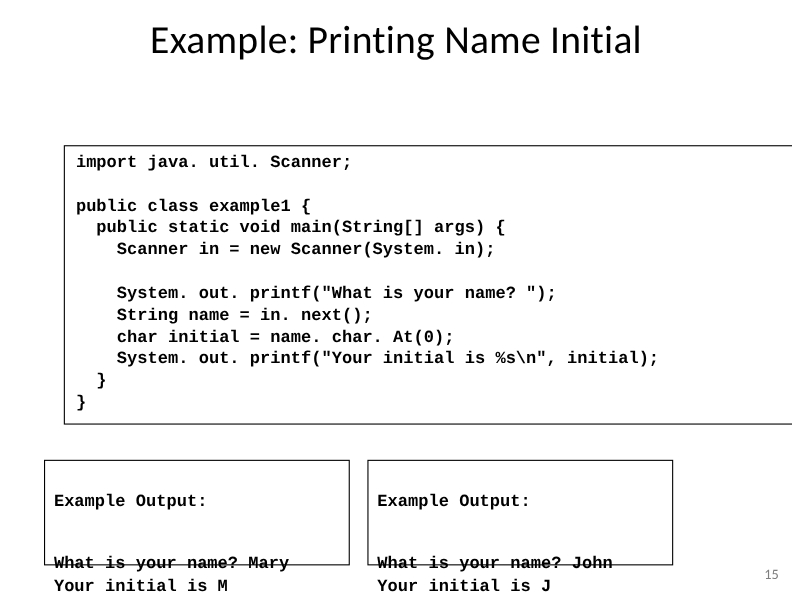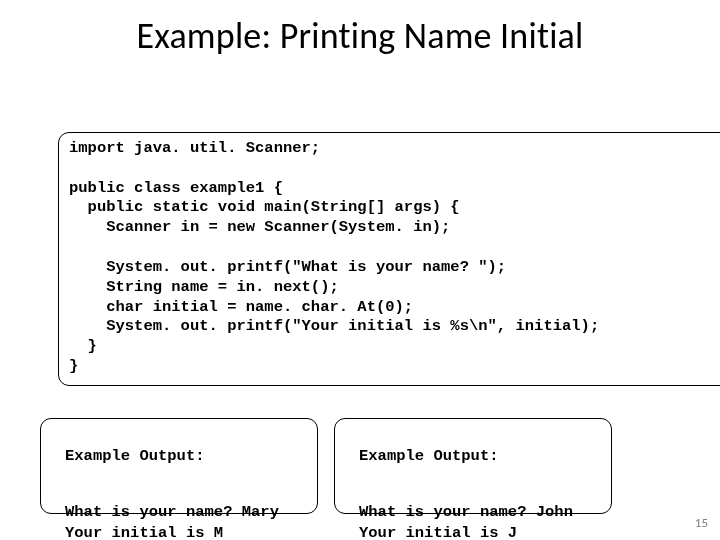"Example: Printing Name Initial" * { border-radius: 11px -> none }
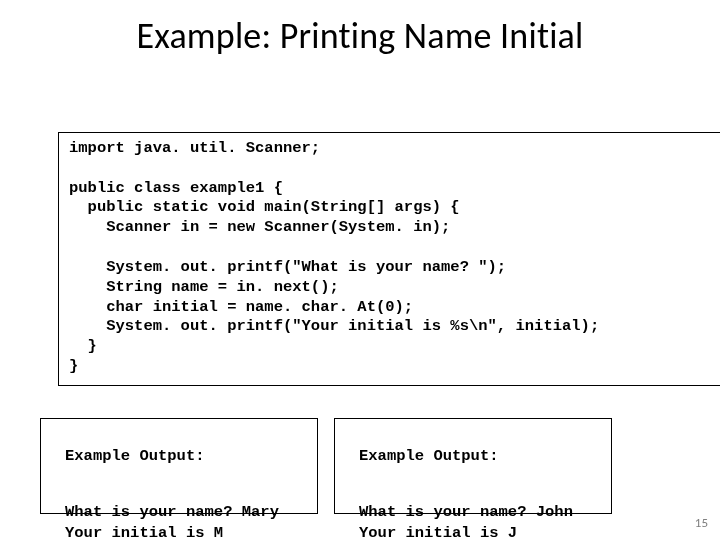"Example Output:" .out-box { padding: 6px 24px -> 6px 8px }
